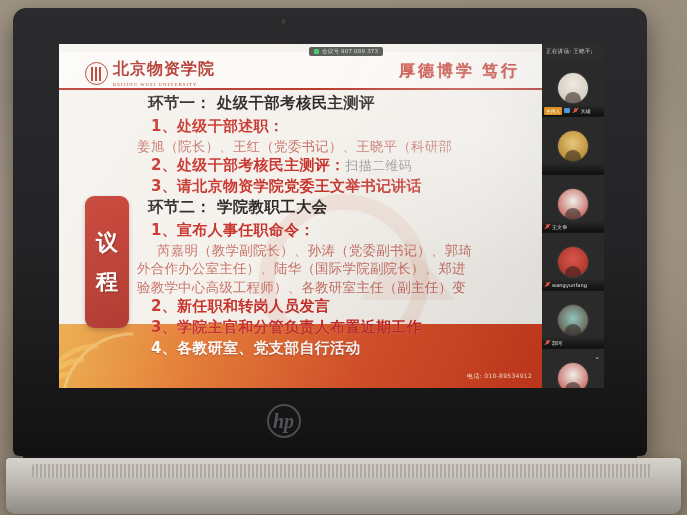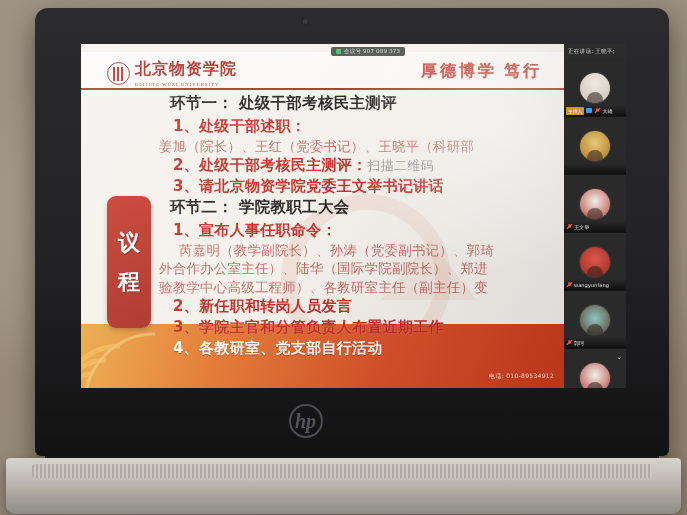"hp" .laptop { left: 35px -> 13px }
